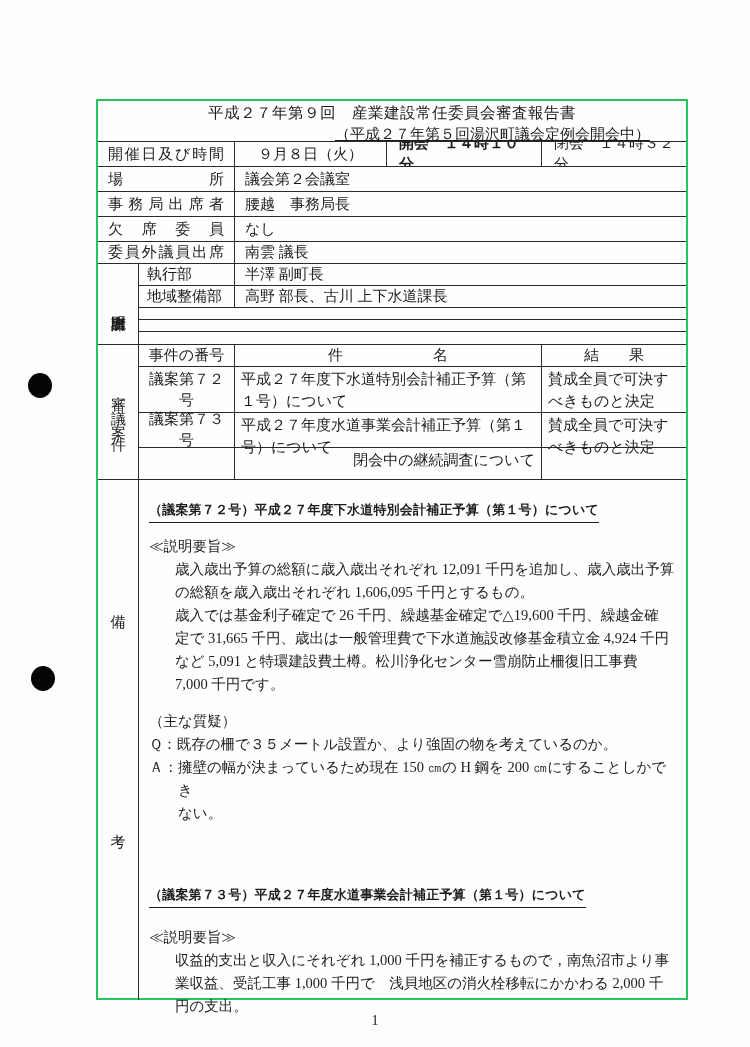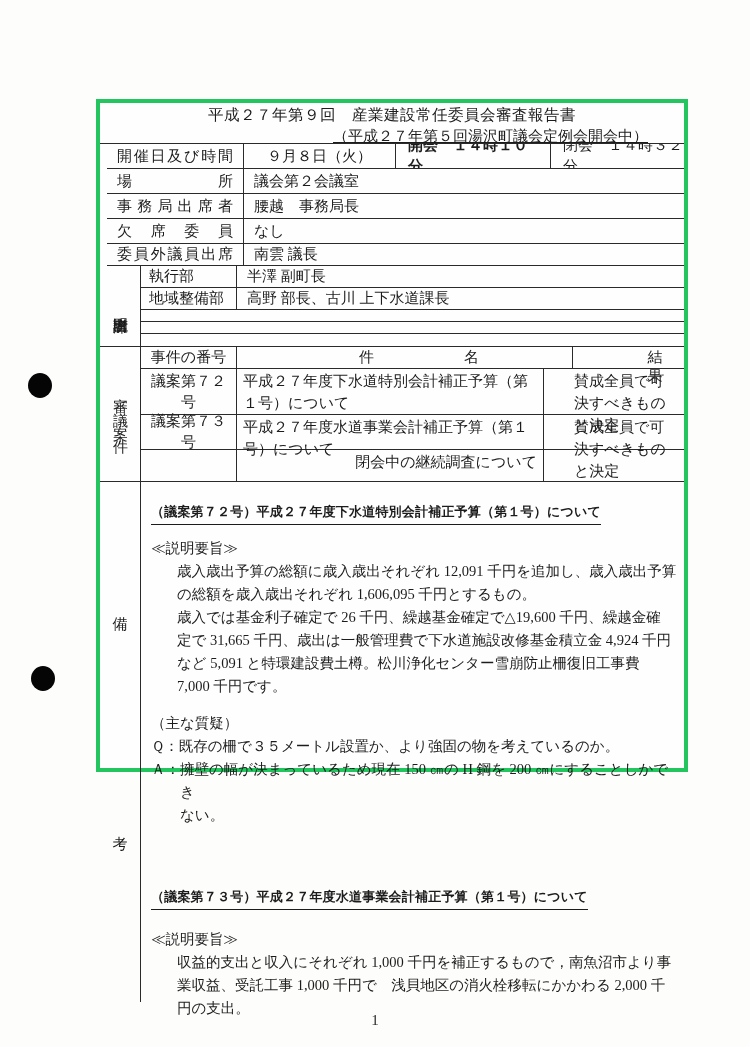"平成２７年第９回 産業建設常任委員会審査報告書" .doc-table { border: 4px solid #22c55e -> 2px solid #22c55e; height: 673px -> 901px }
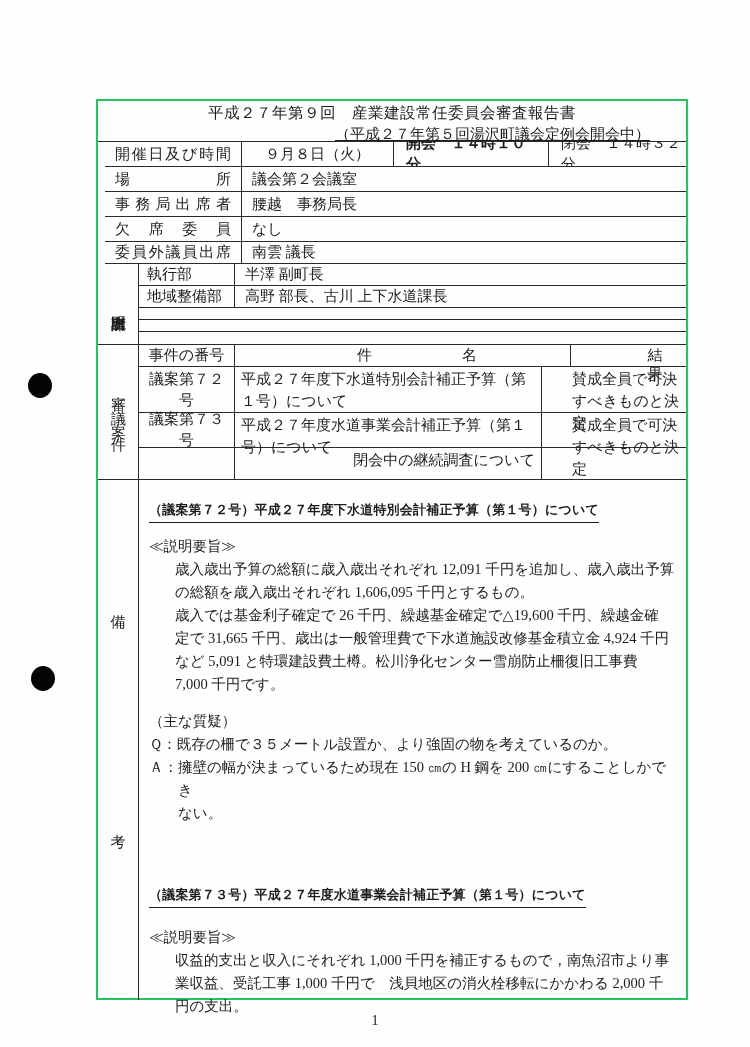"開催日及び時間" .meta-row { margin-left: 7px -> none }
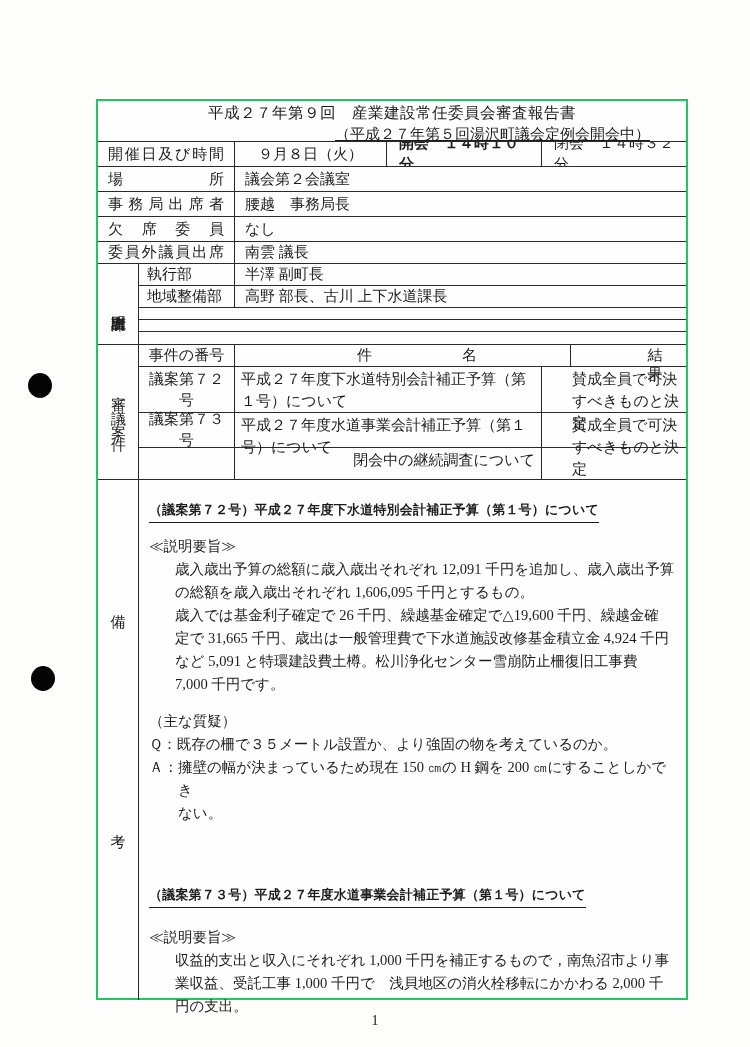"事件の番号" .ag-head { gap: 29px -> none }
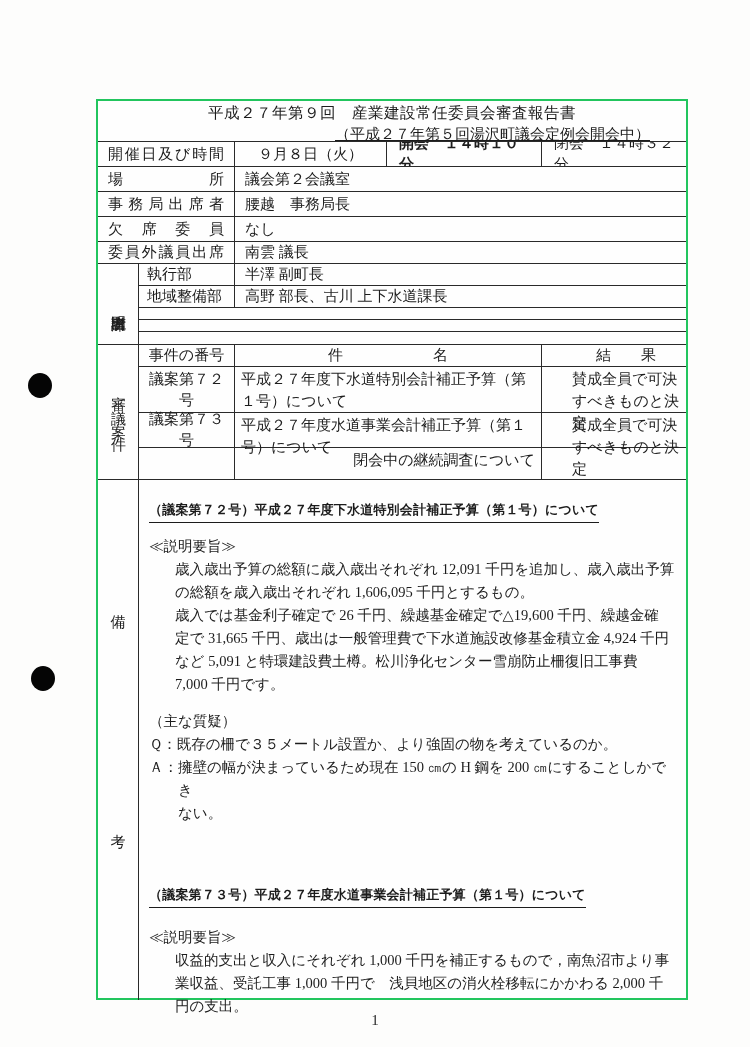"結 果" .ag-result { margin-left: 24px -> none }
